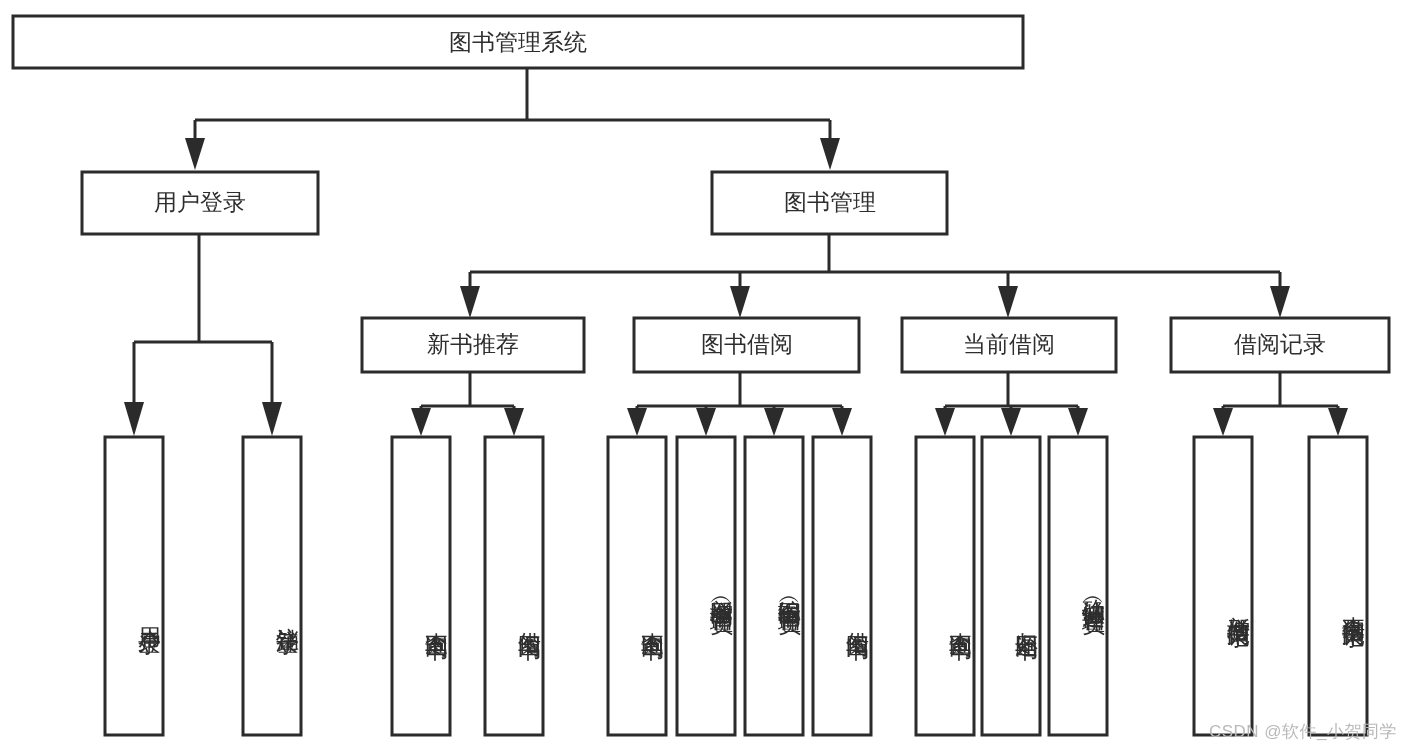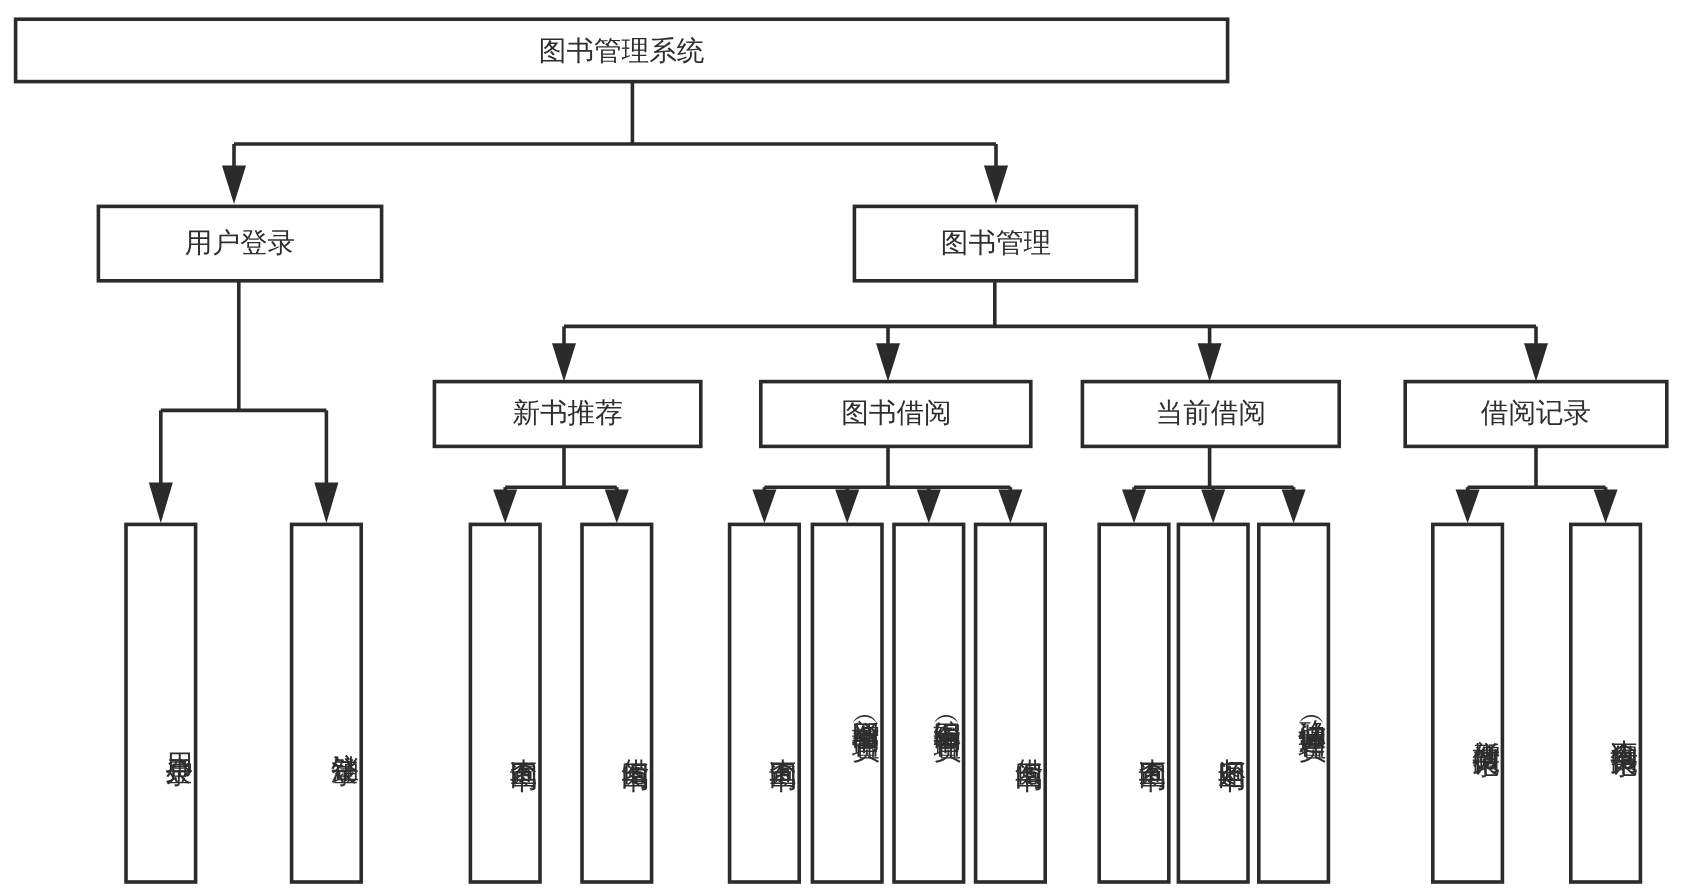"CSDN @软件_小贺同学" div.watermark { html: none -> <div>CSDN @软件_小贺同学</div> }
